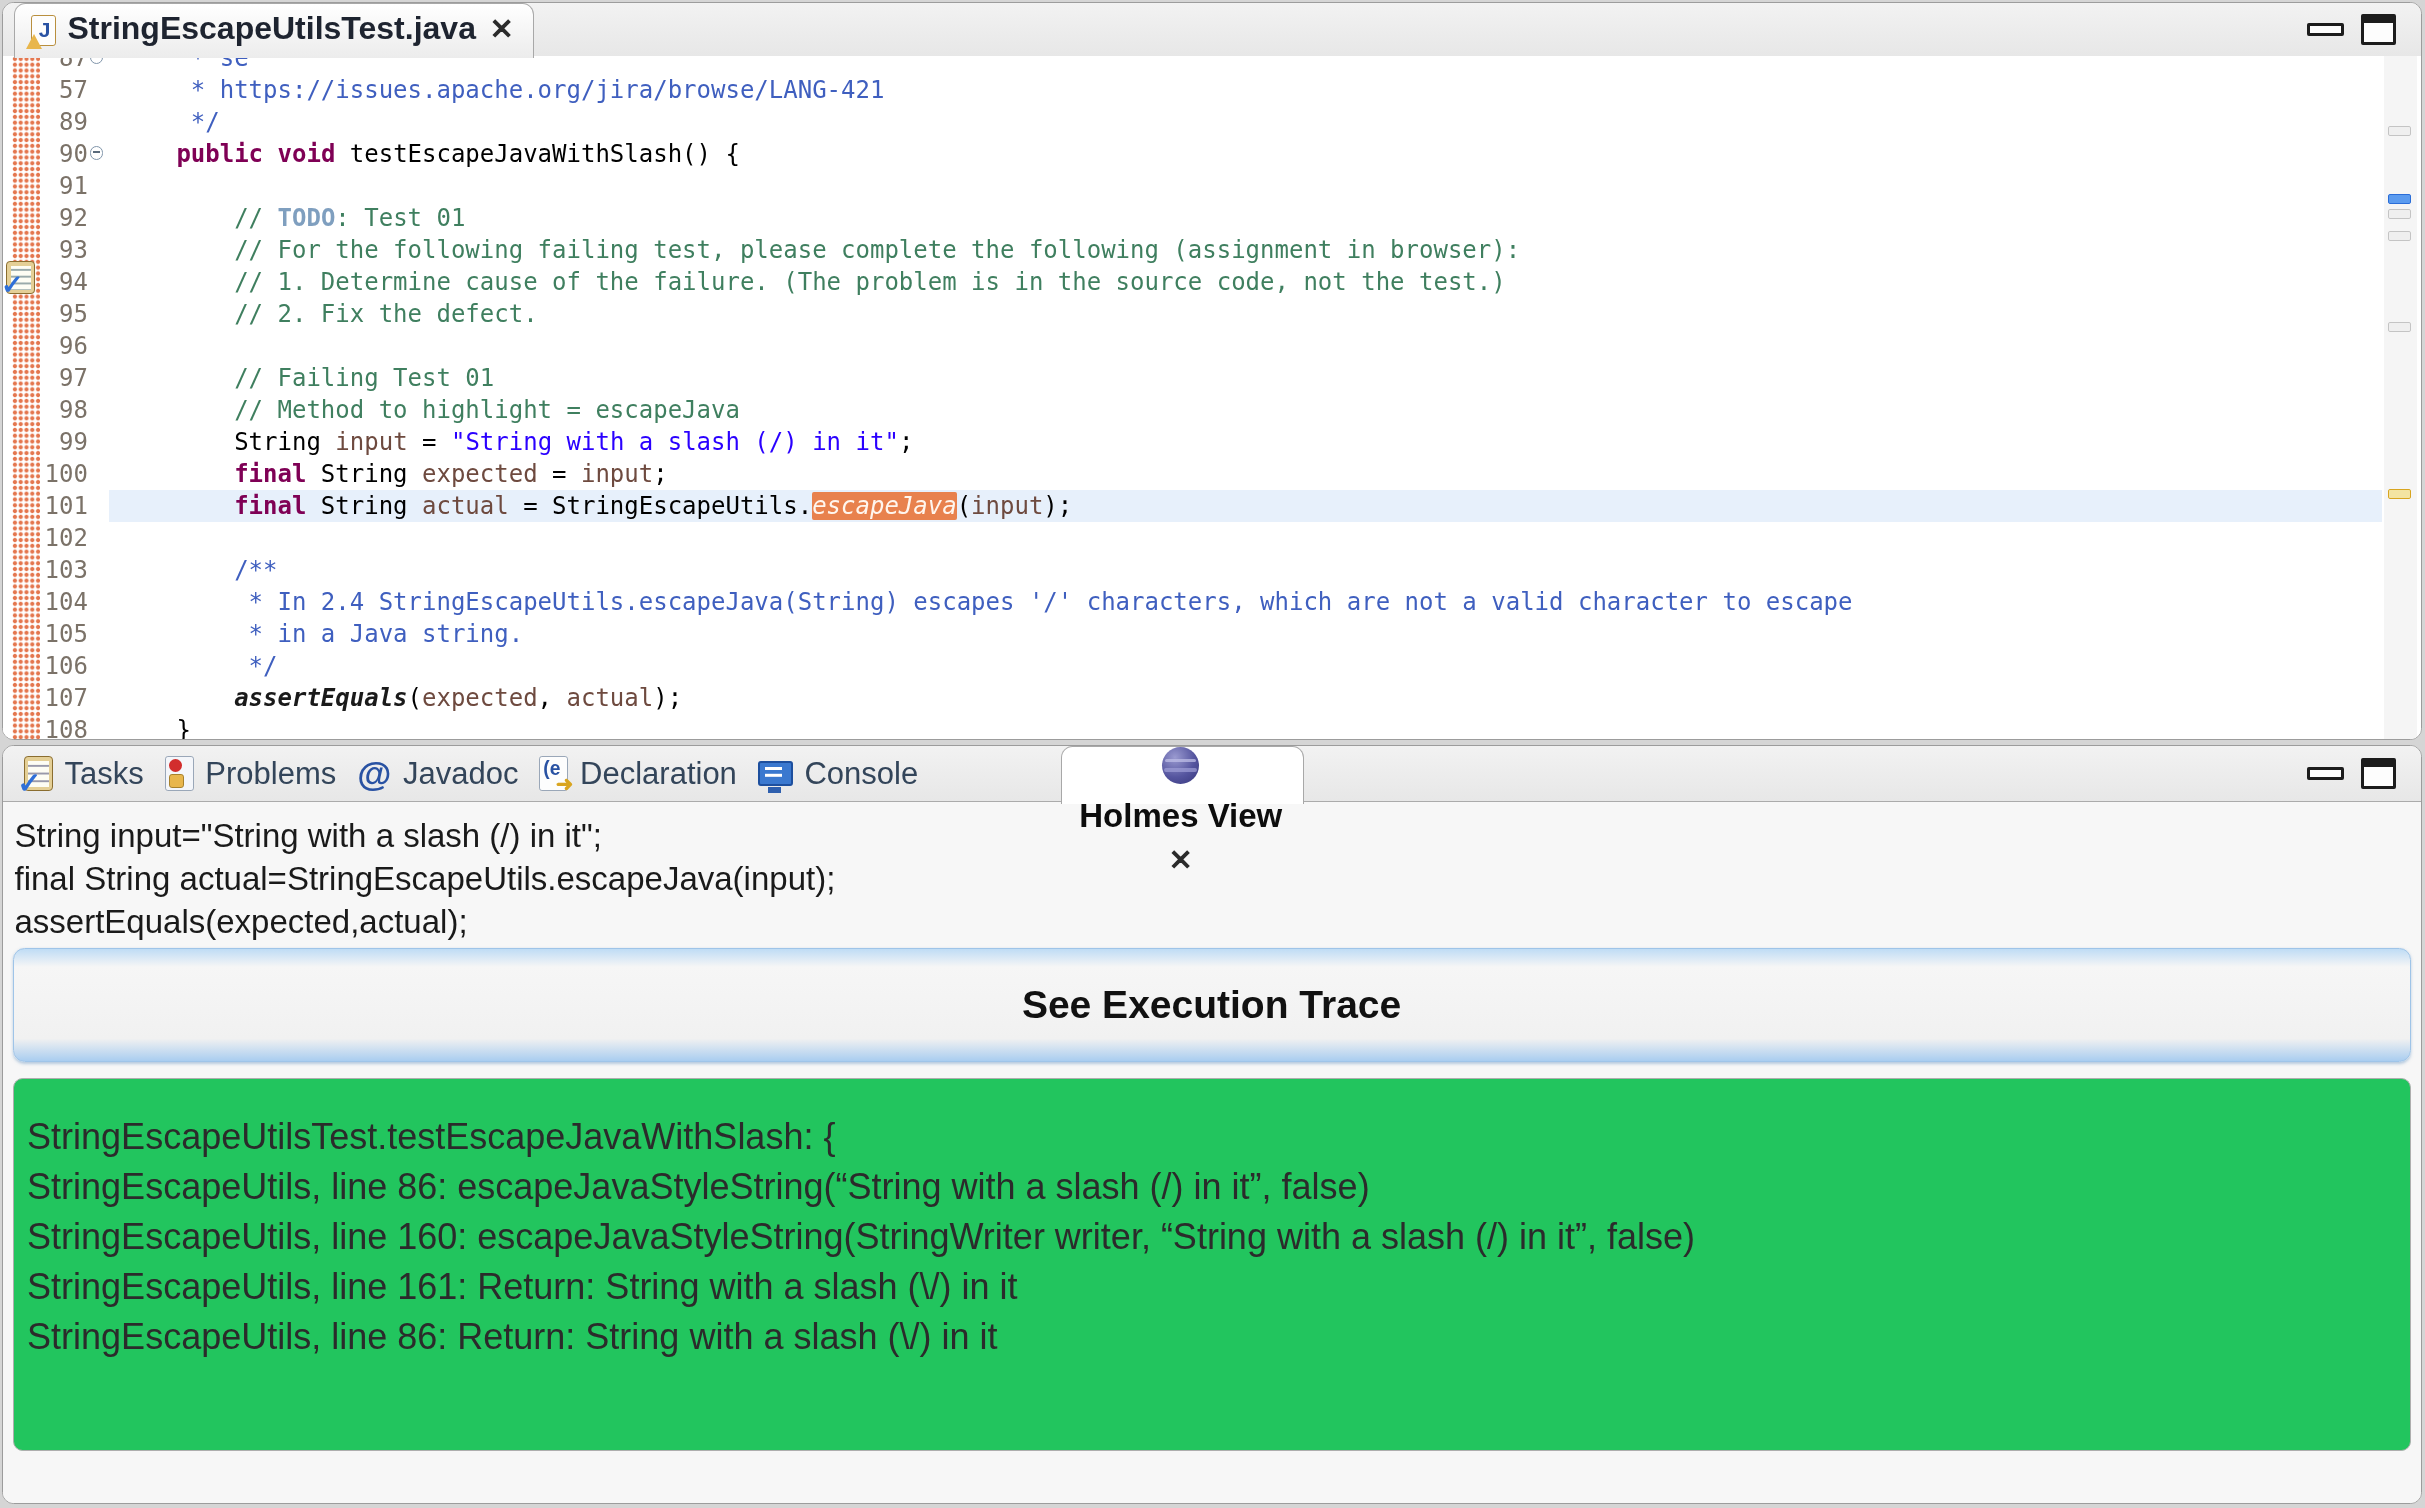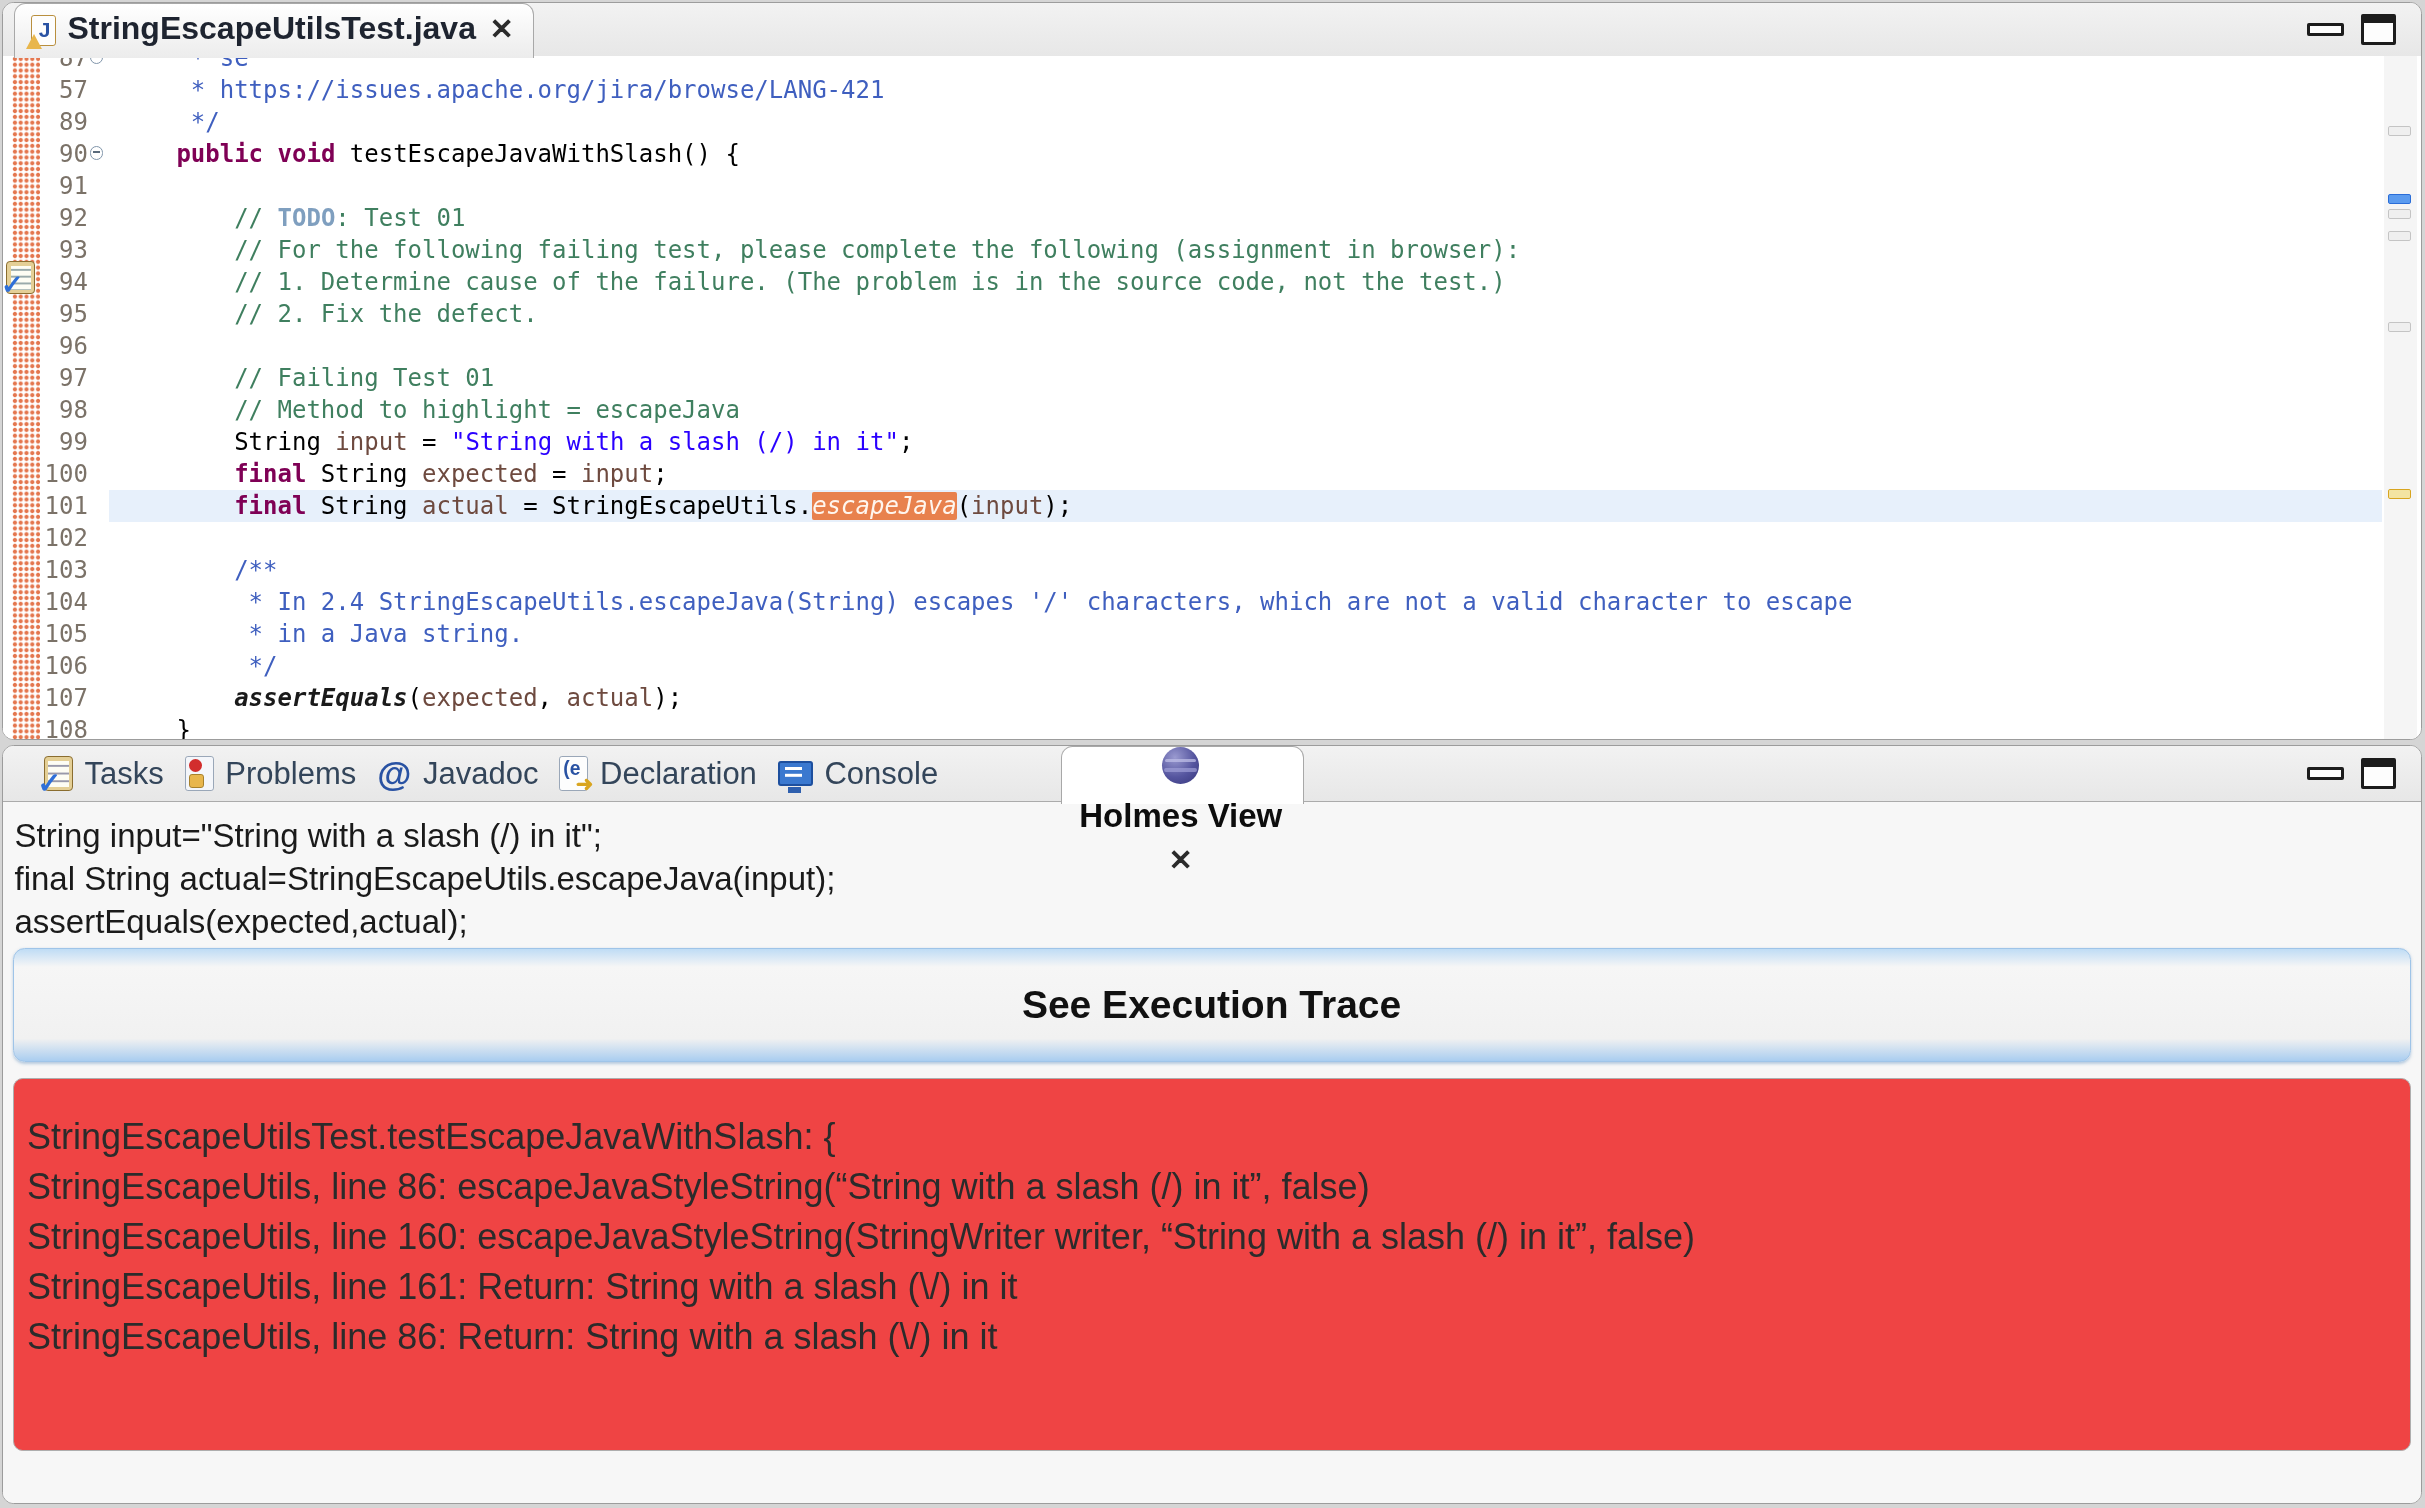"StringEscapeUtilsTest.java" .tabbar { padding-left: 20px -> none }
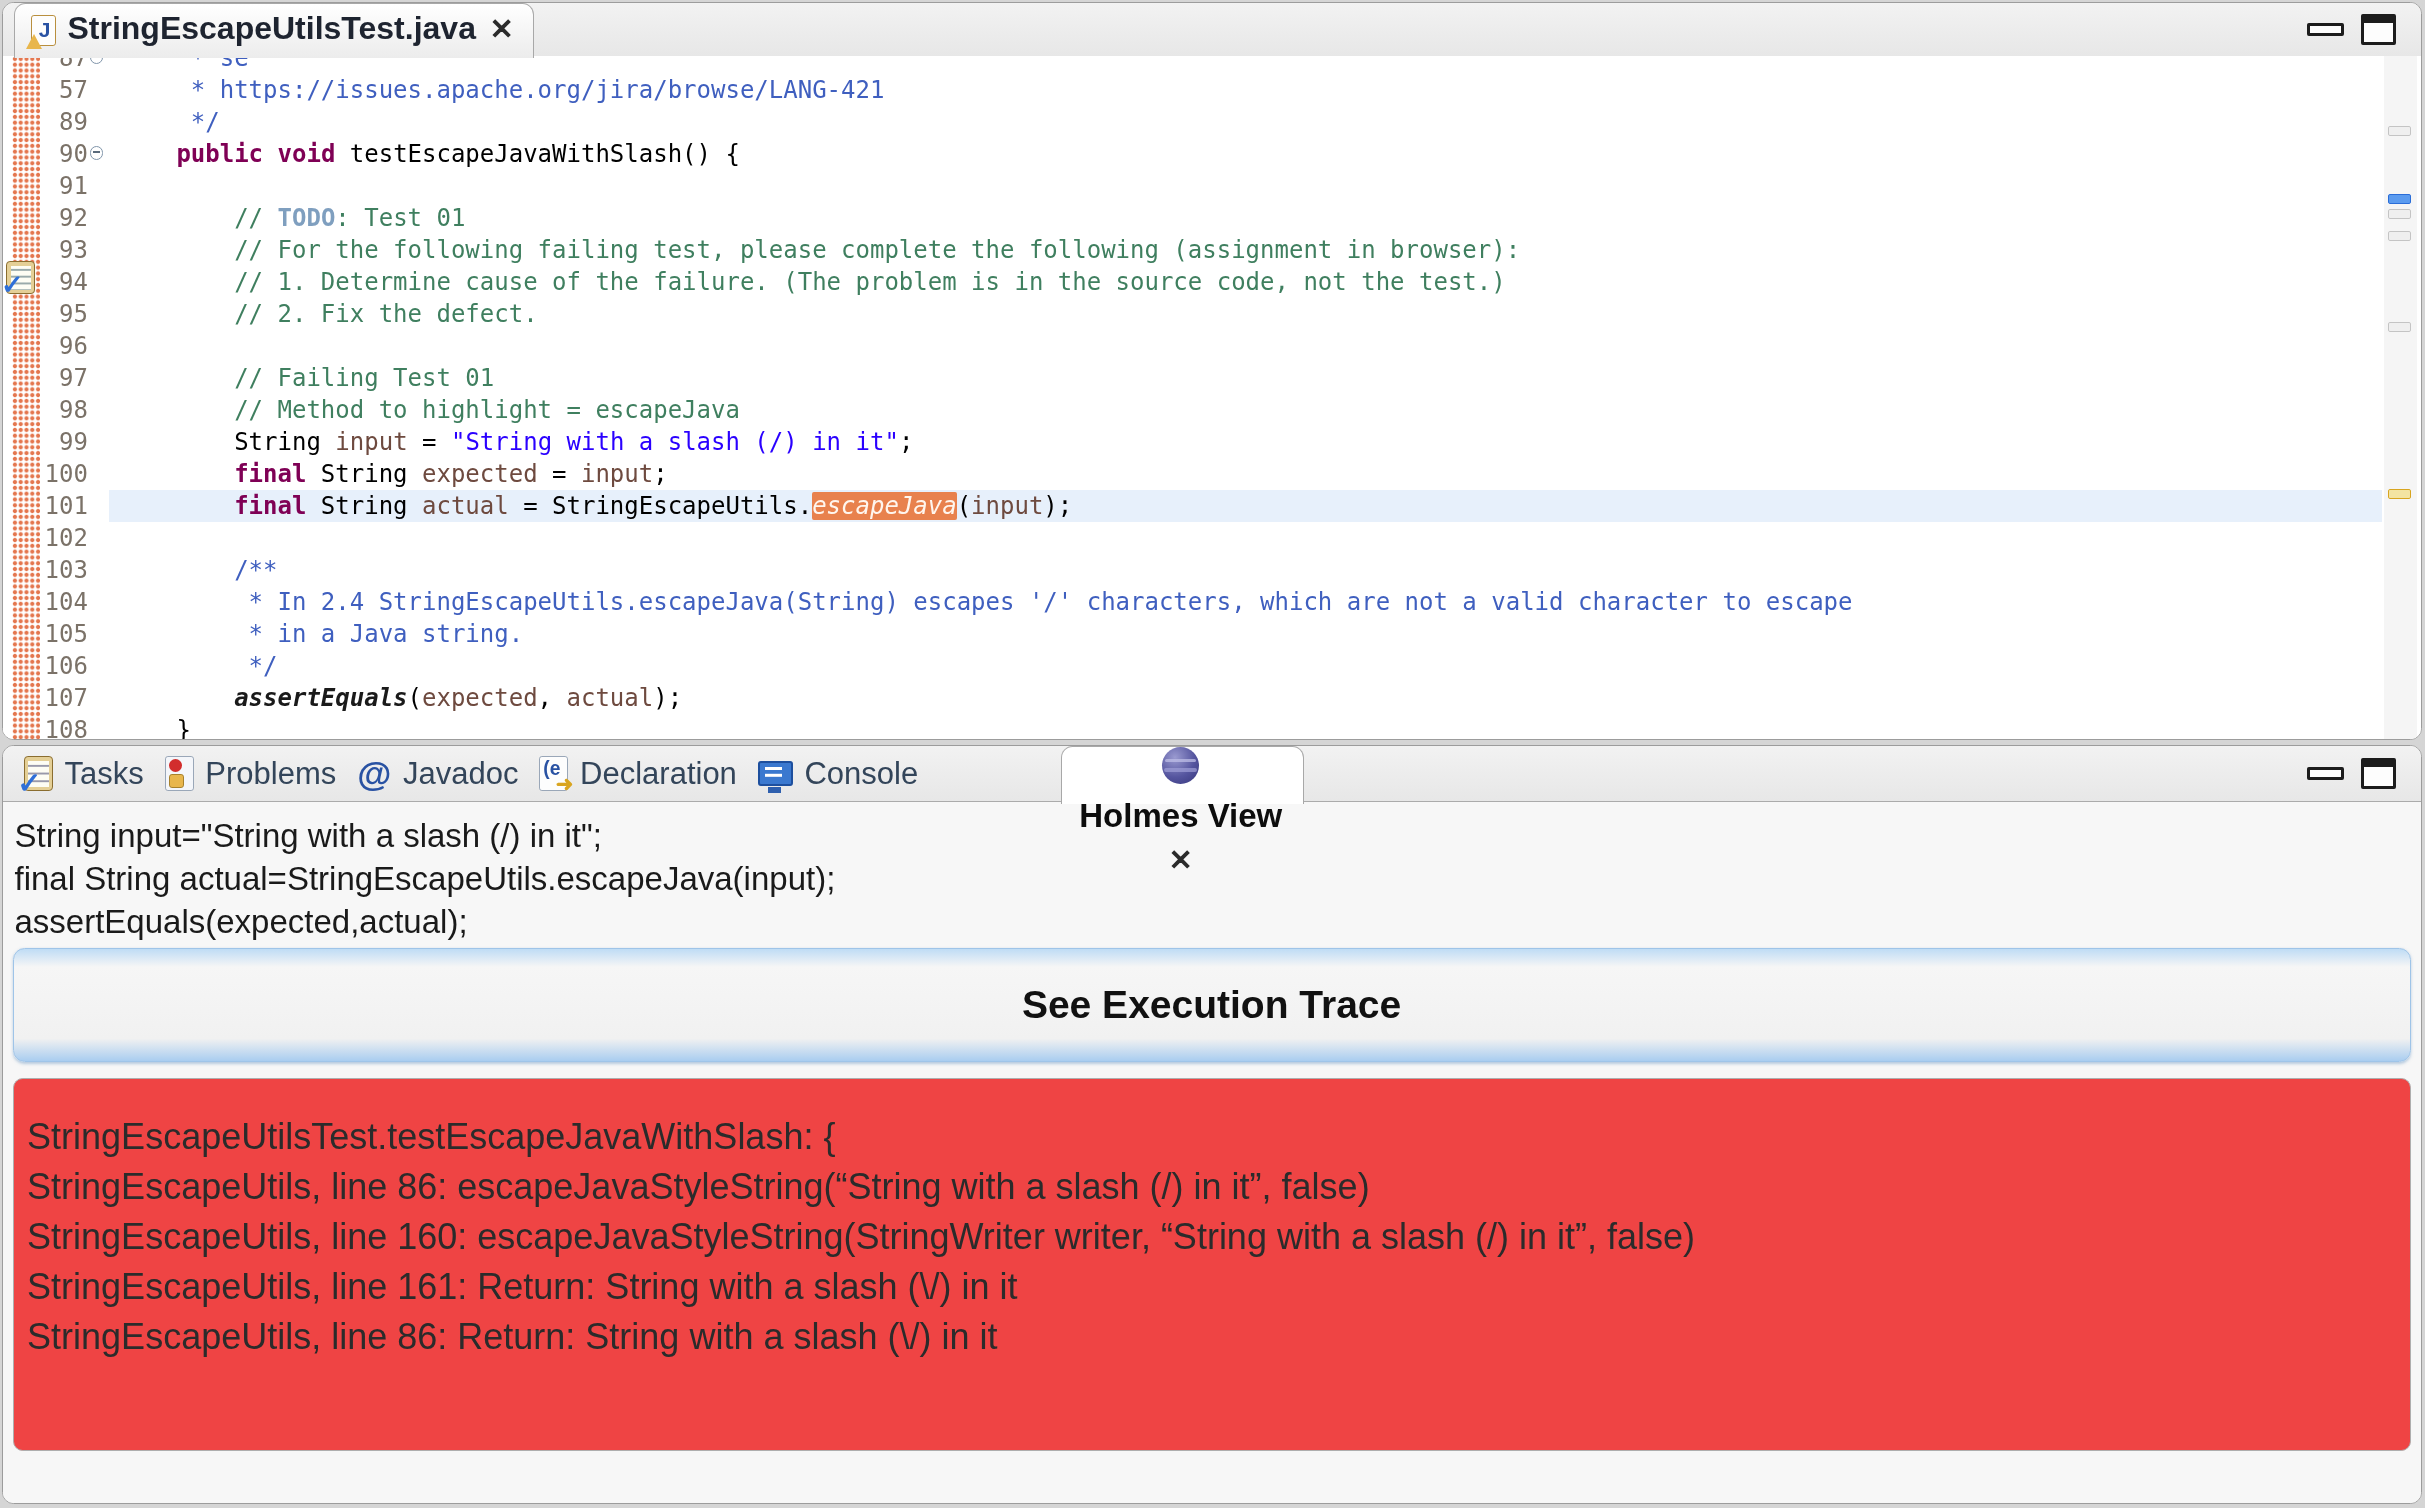"StringEscapeUtilsTest.testEscapeJavaWith" #trace-box { background: #ef4444 -> #22c55e }
